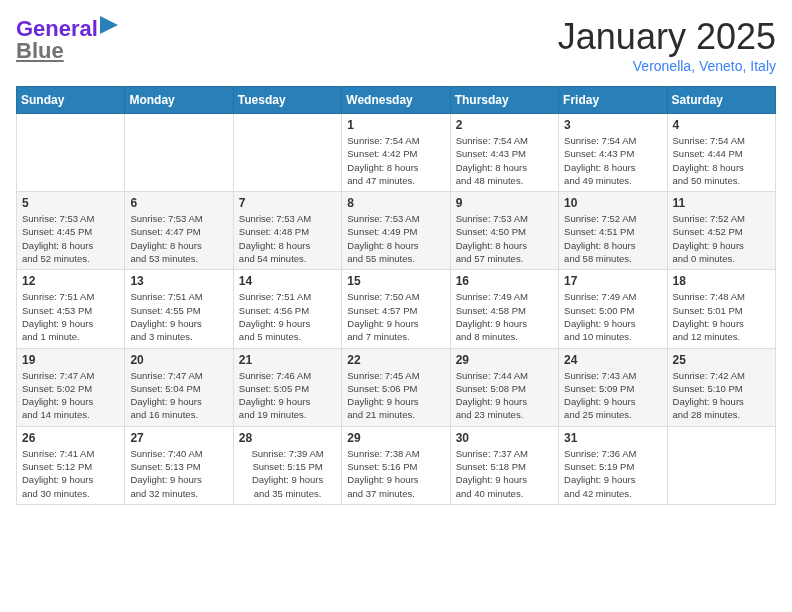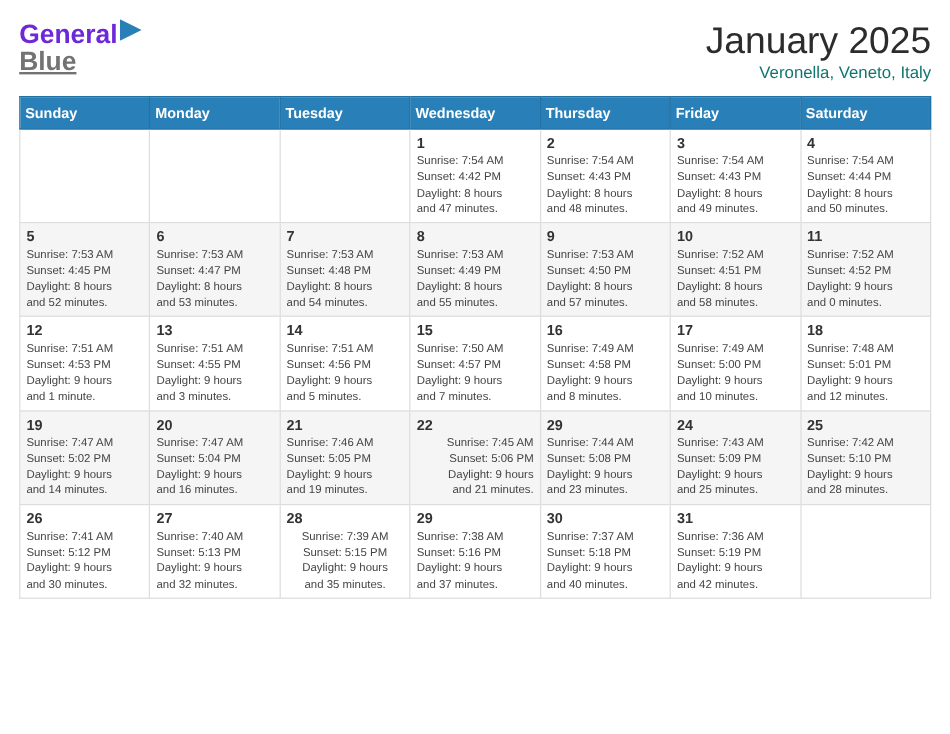"January 2025" .title-block h1 { font-size: 31px -> 36px }
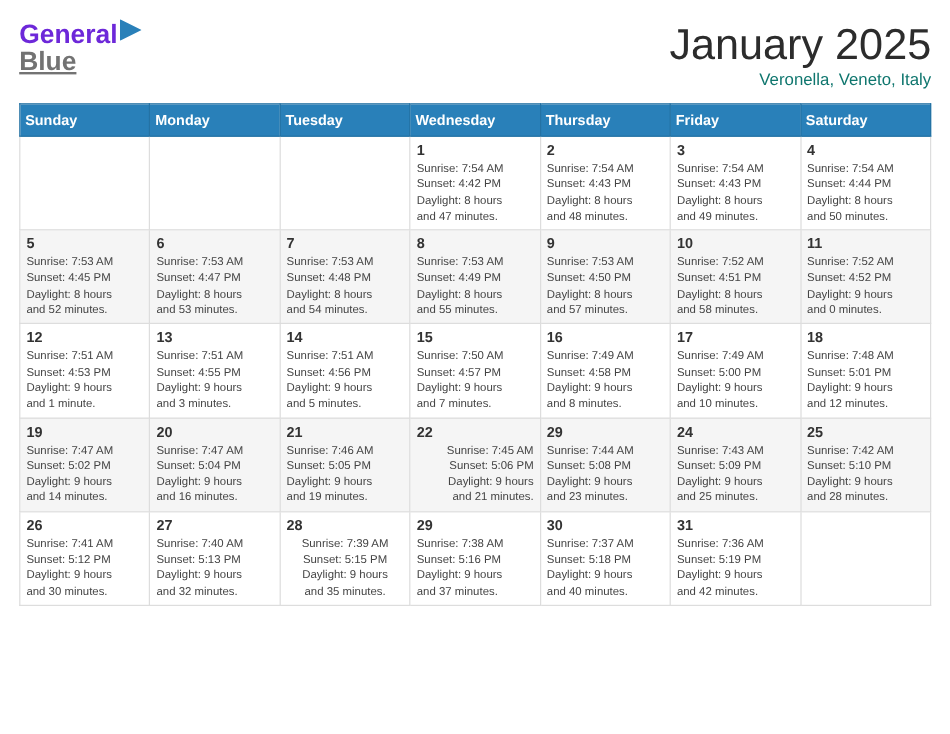"Veronella, Veneto, Italy" .title-block h2 { color: #0f766e -> #3b82f6 }
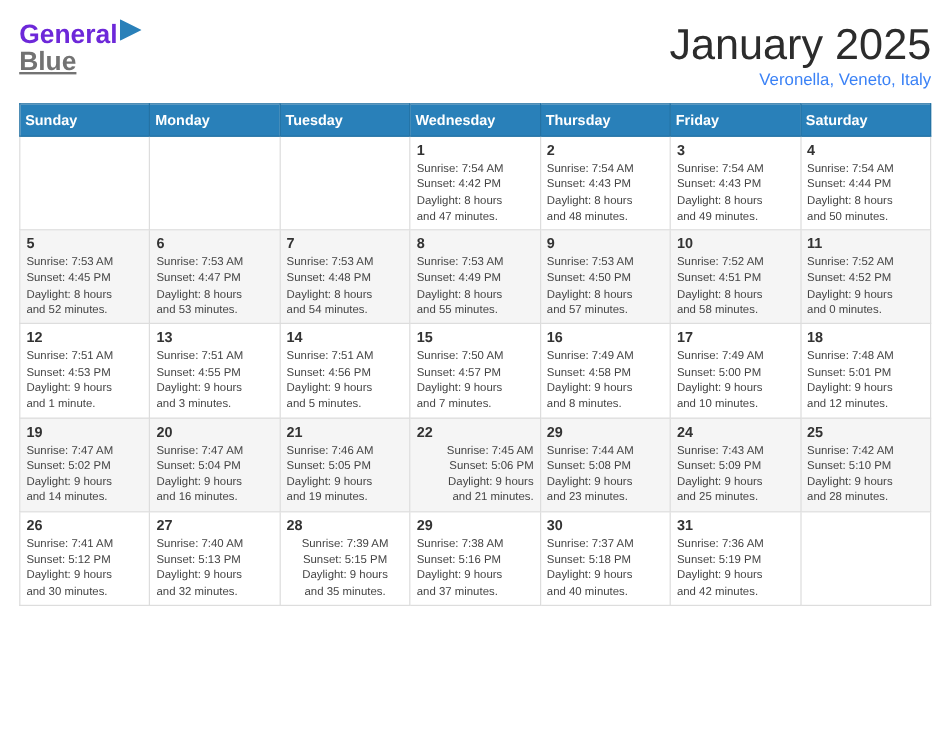"Sunrise: 7:45 AM" div.day-info { text-align: right -> none }
